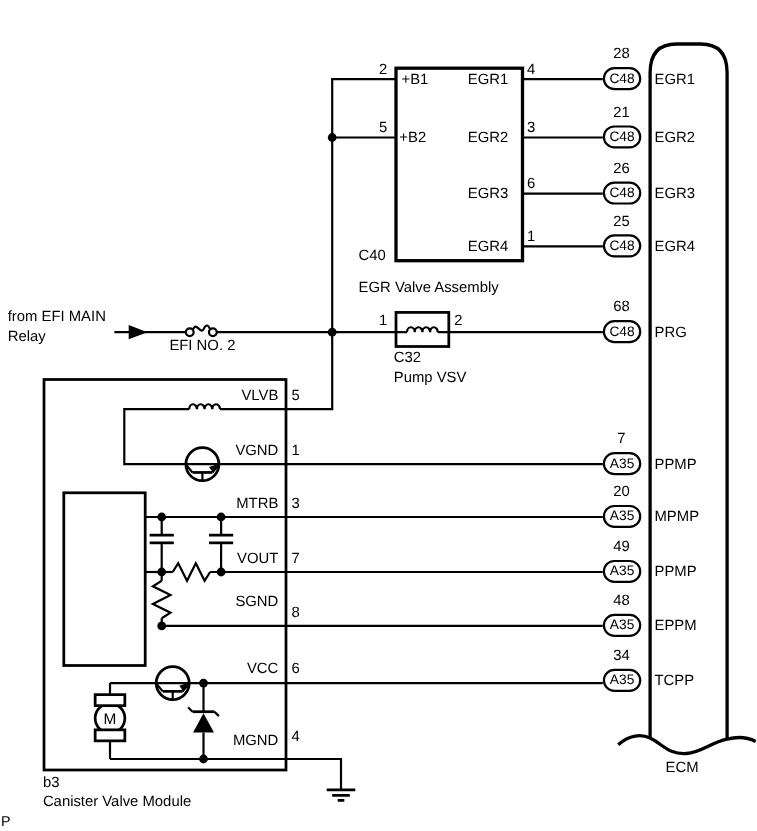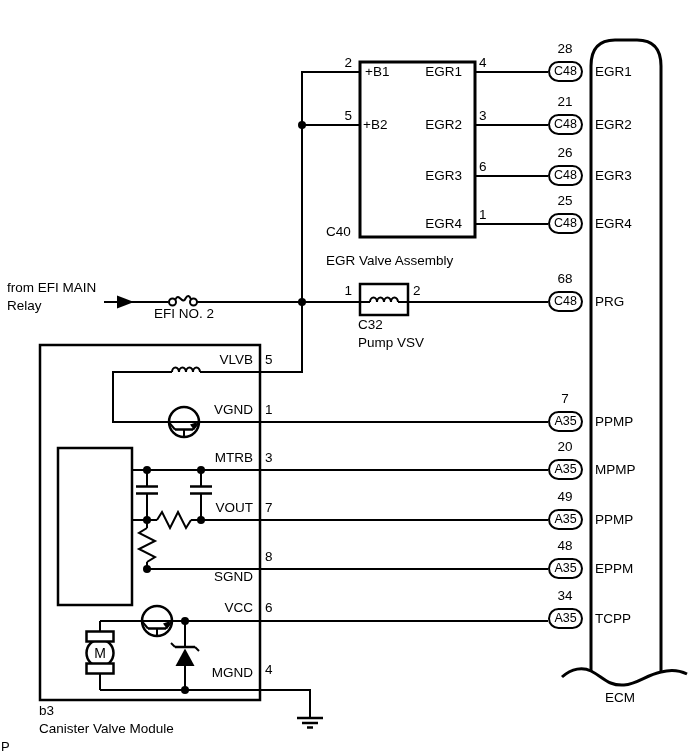"SGND" div.lbl { top: 570px -> 540px }
